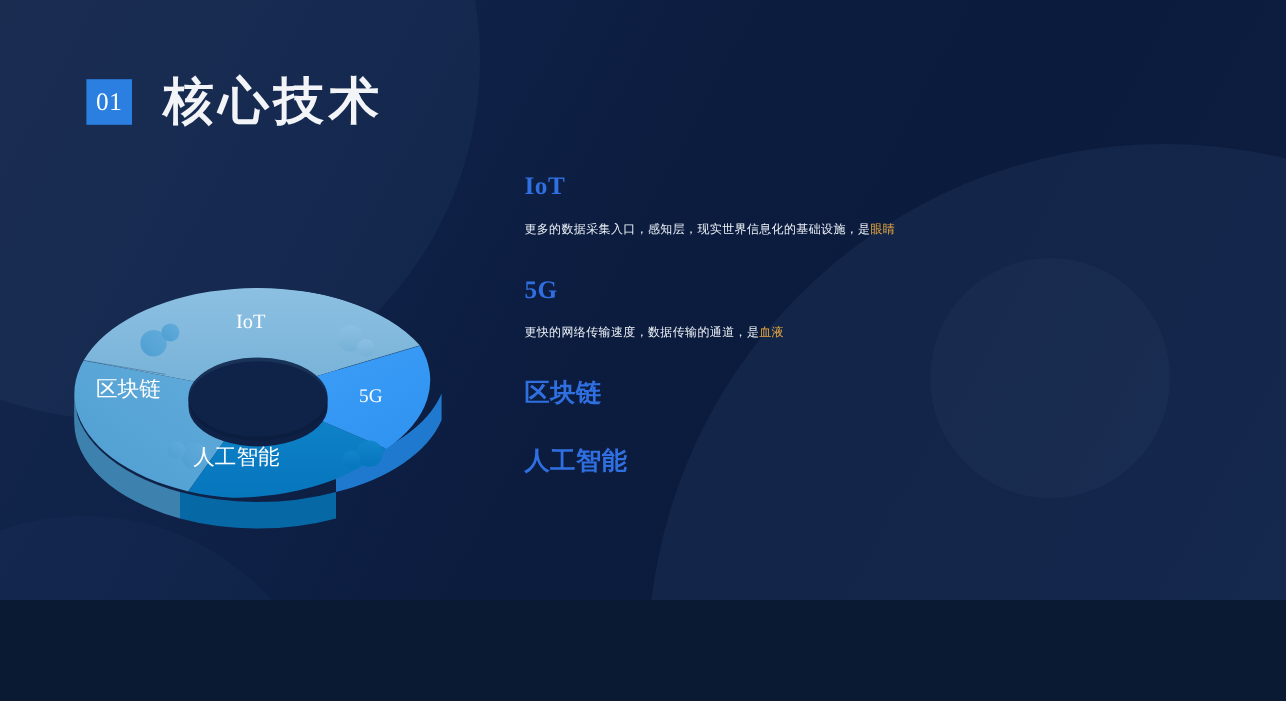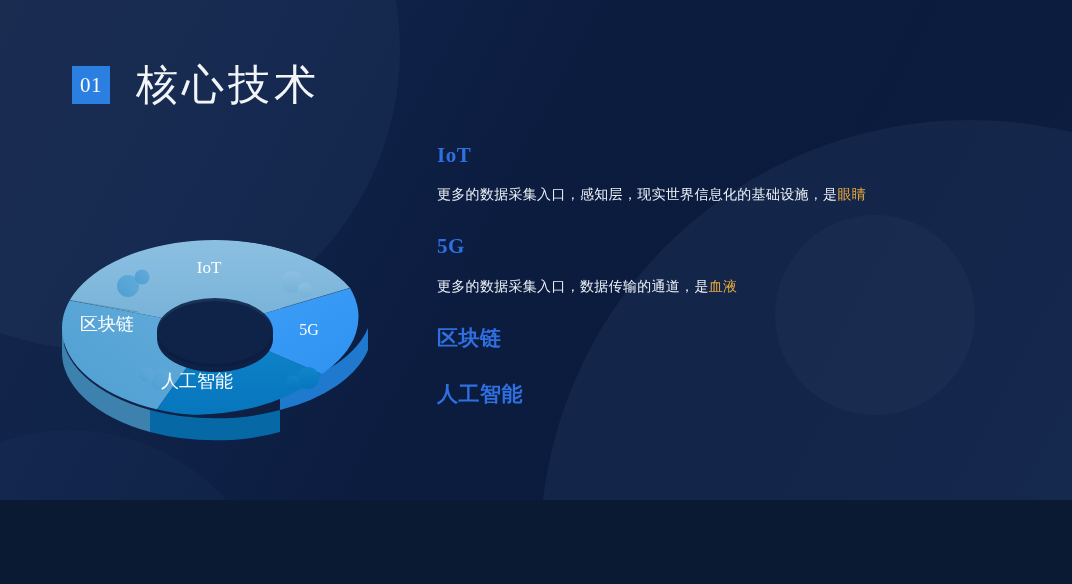"核心技术" #page-title { font-weight: normal -> bold }
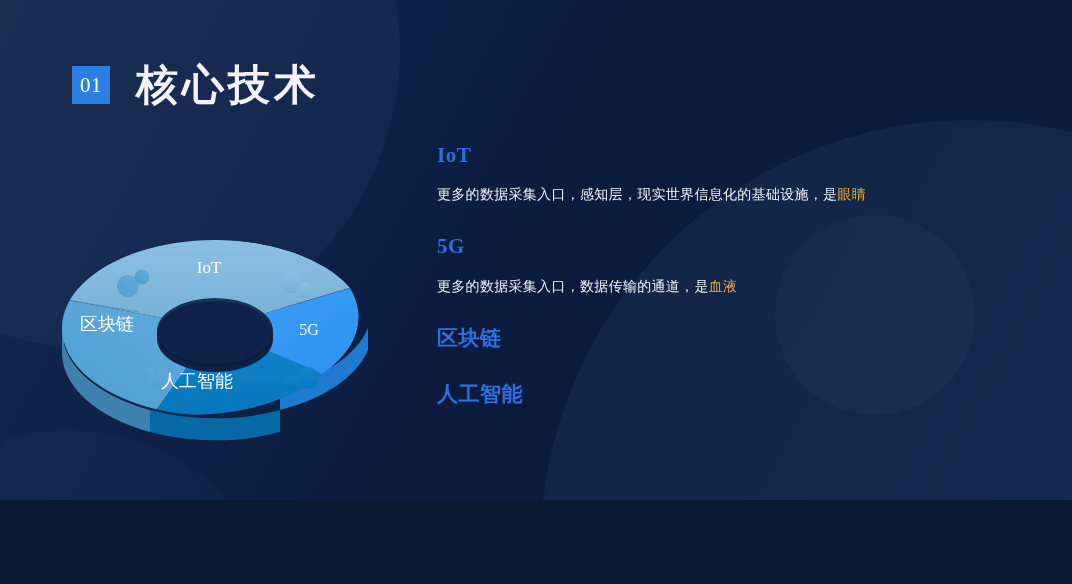"更多的数据采集入口，感知层，现实世界信息化的基础设施，是眼睛" .item-body { font-size: 14px -> 10px }
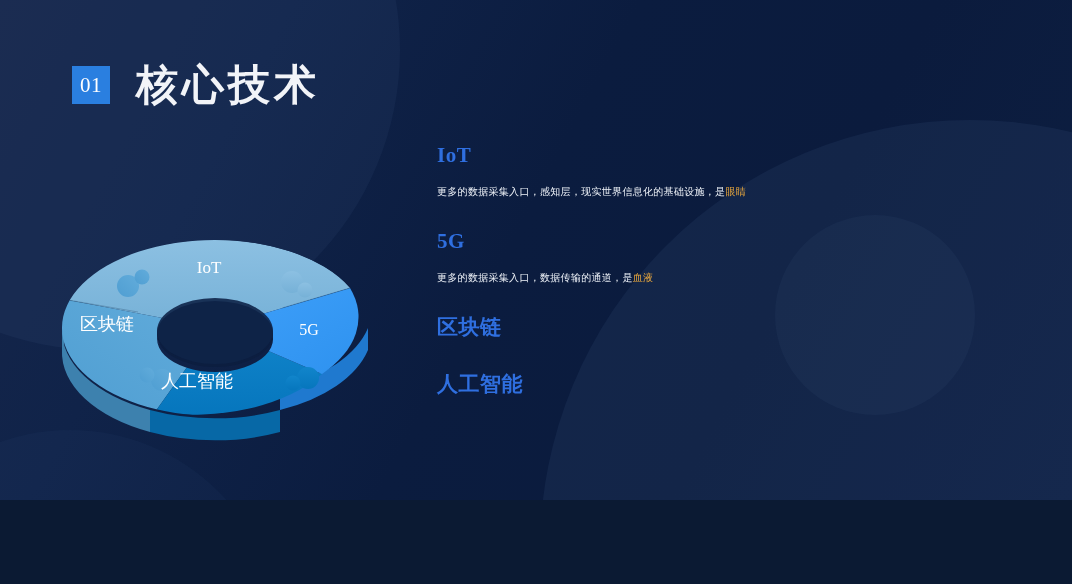"更多的数据采集入口，数据传输的通道，是" span { text: 多的数据采集入口 -> 快的网络传输速度 }
